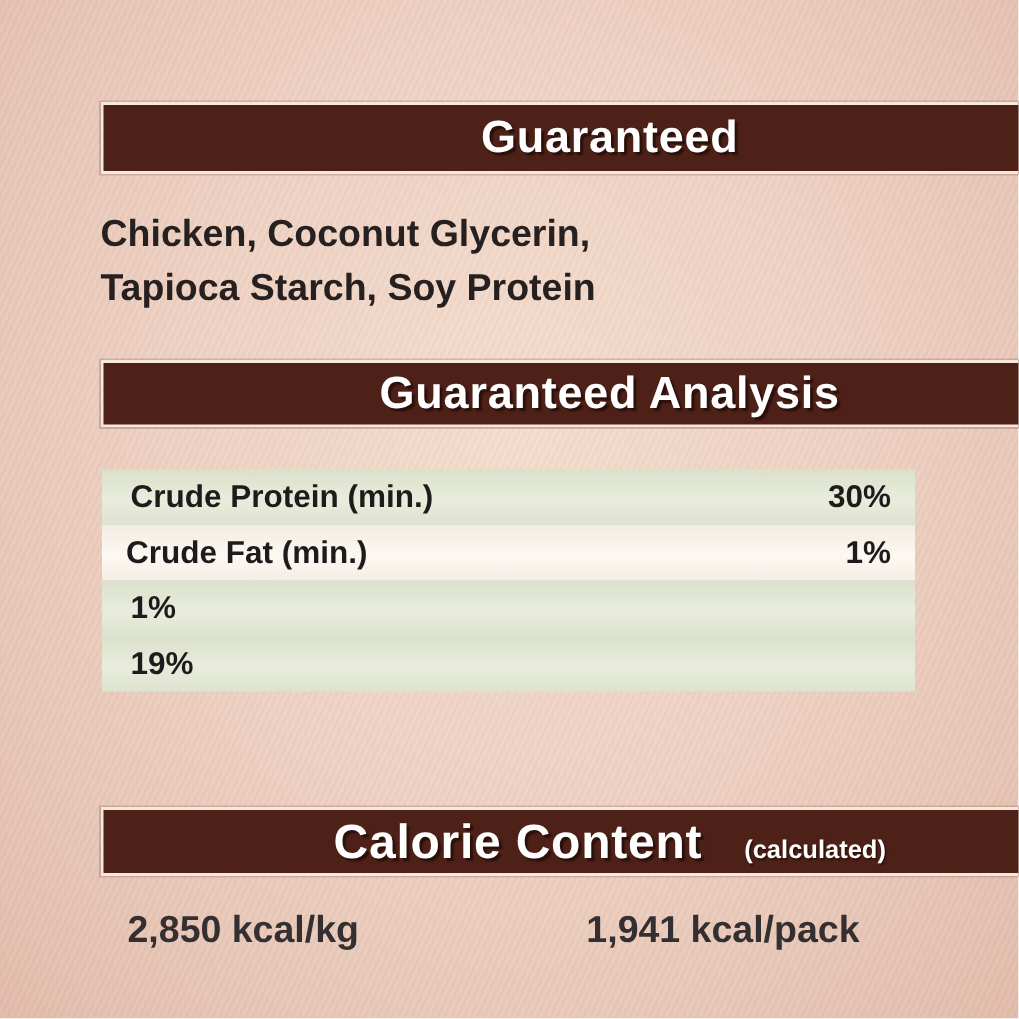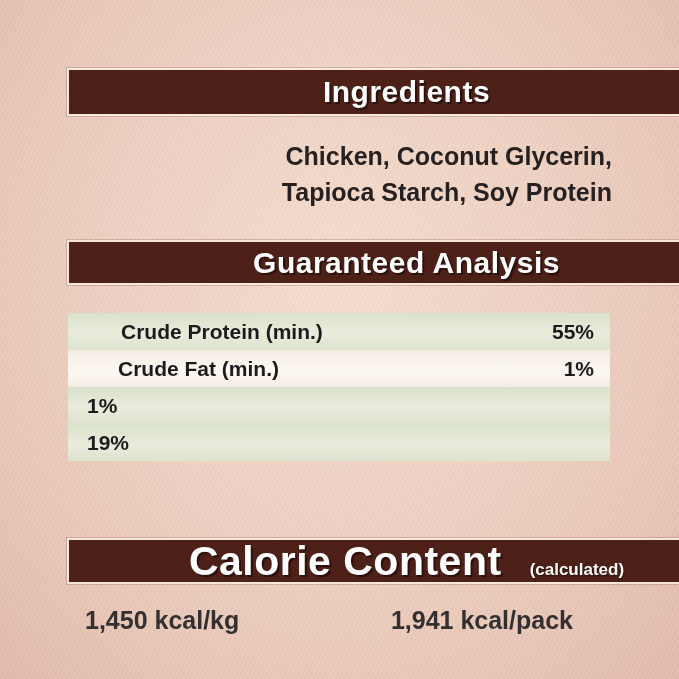"Ingredients" span.bar-title { text: Ingredients -> Guaranteed }
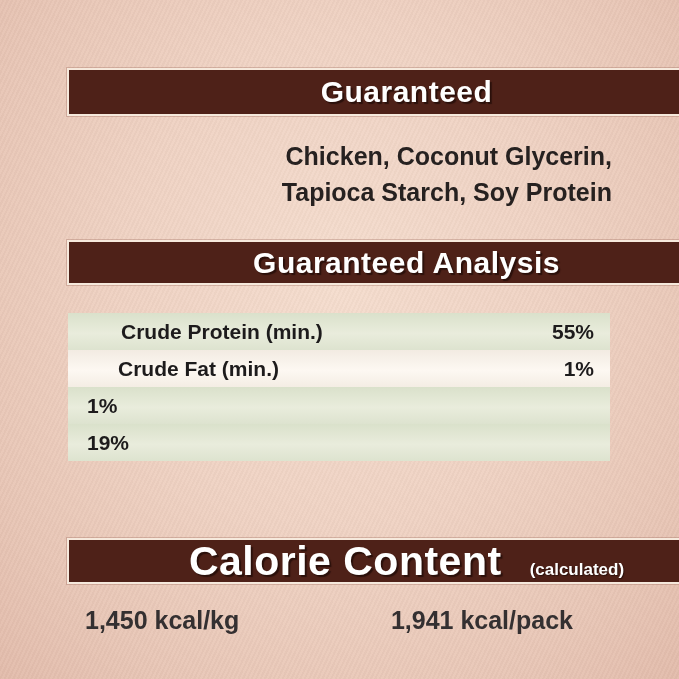"Chicken, Coconut Glycerin," .ingredients-text { text-align: right -> left }
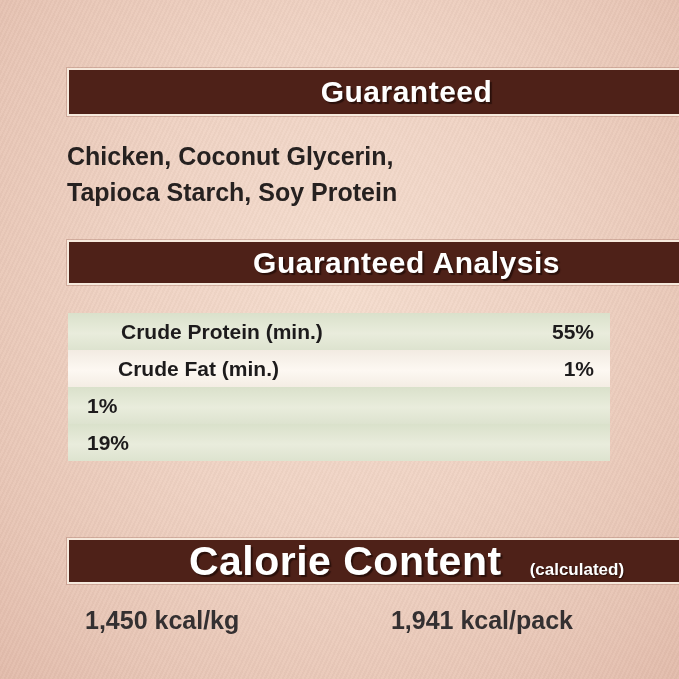"Crude Protein (min.)" .row-label { margin-left: 34px -> none }
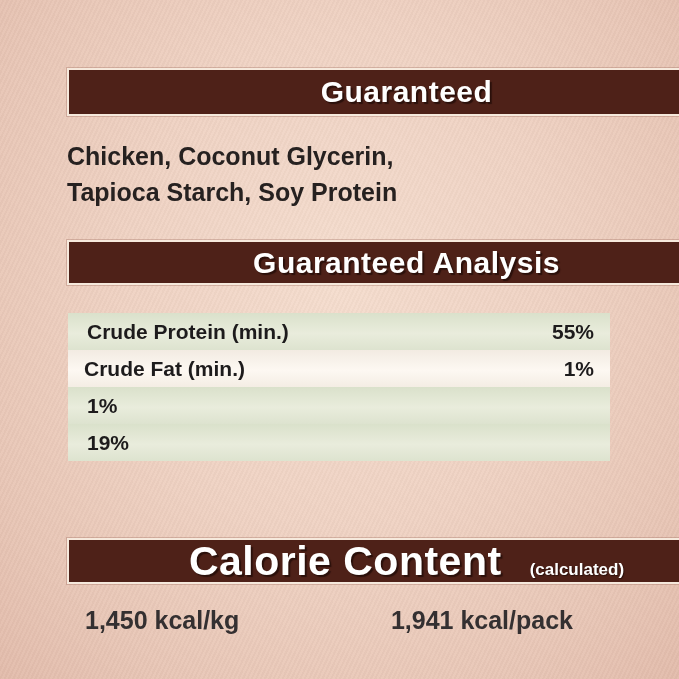"55%" span.row-value { text: 55% -> 30% }
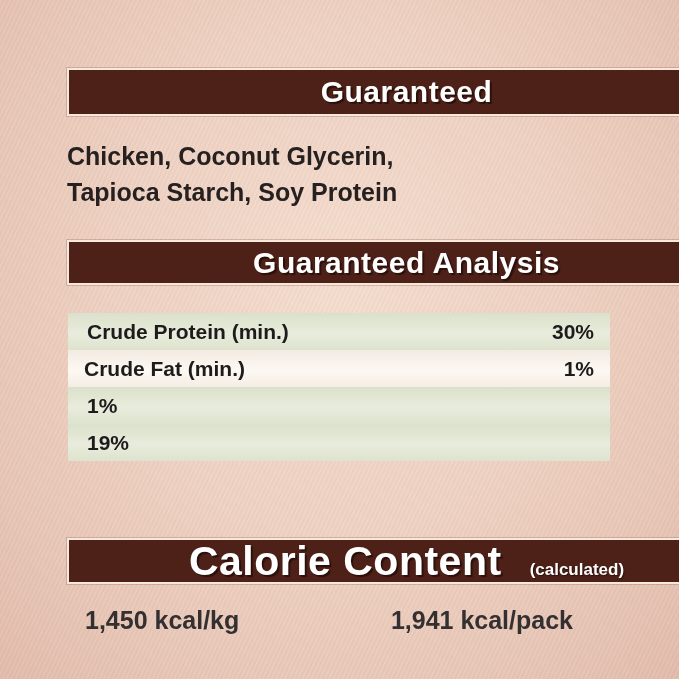"Calorie Content" #calorie-bar .bar-title { font-size: 41px -> 32px }
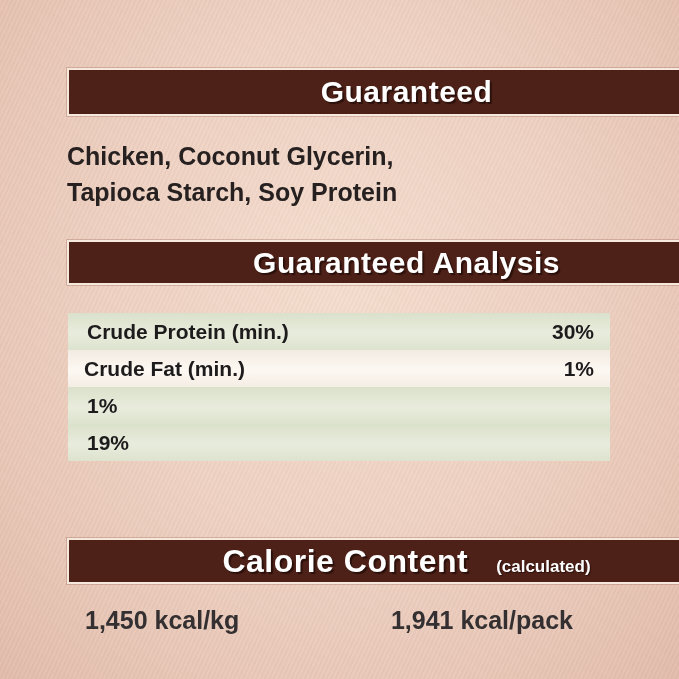"1,450 kcal/kg" span { text: 1,450 -> 2,850 }
